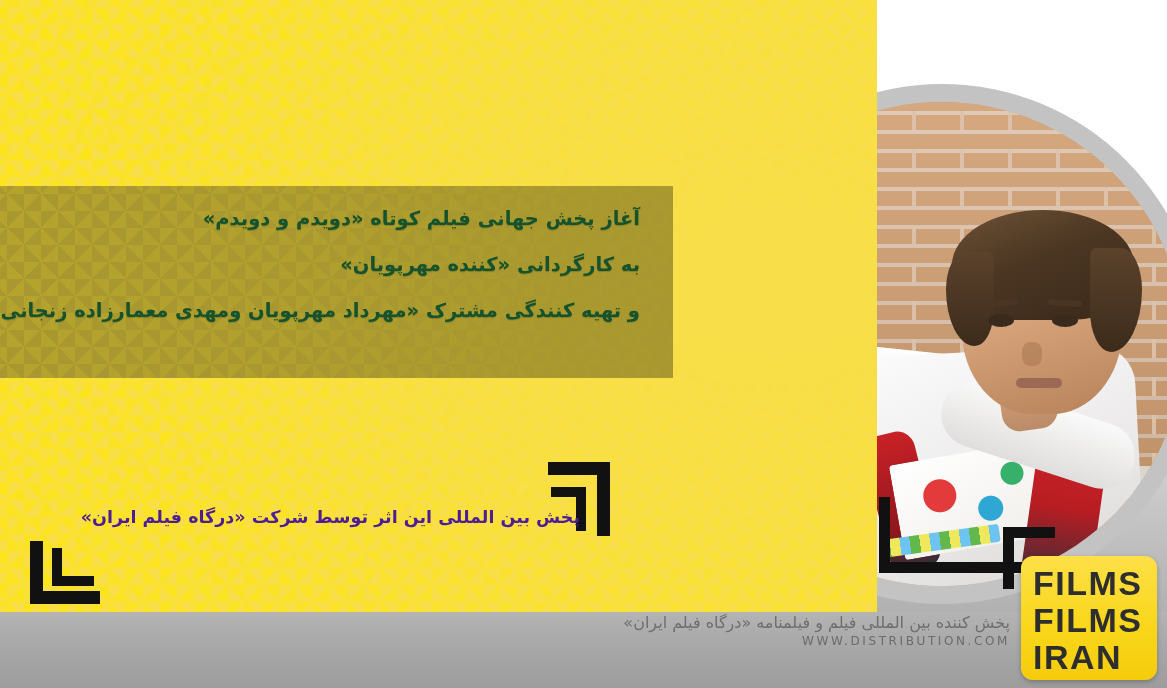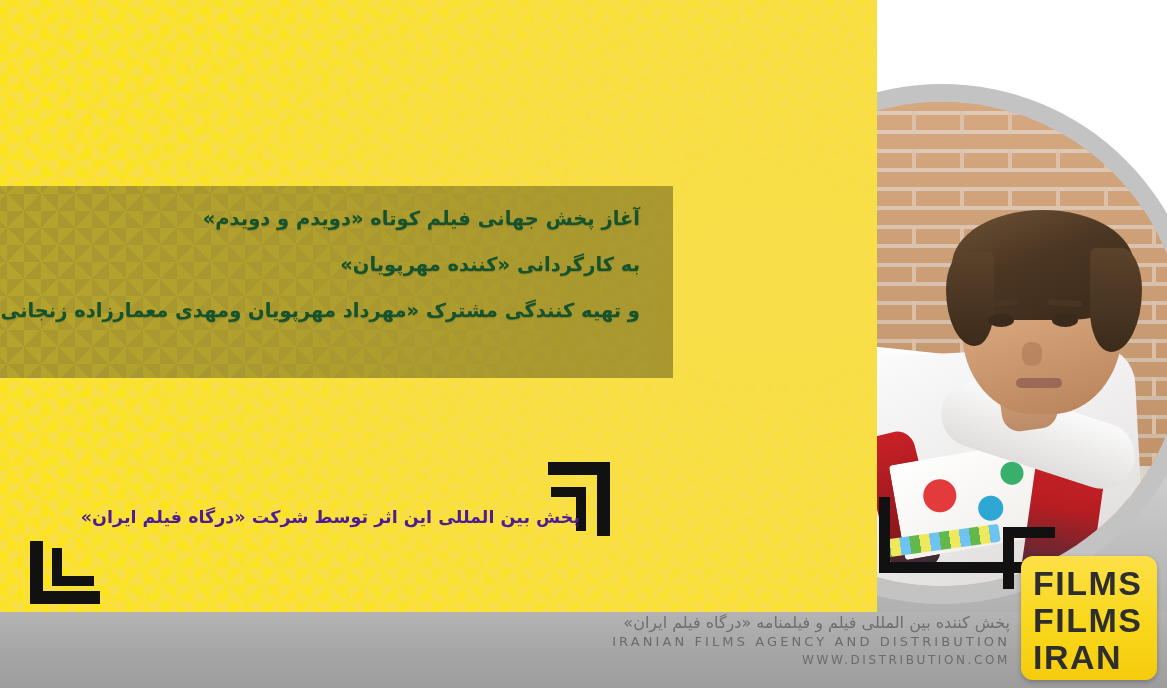"IRANIAN FILMS AGENCY AND DISTRIBUTION" span.en { html: <span>IRANIAN FILMS AGENCY AND DISTRIBUTION</span> -> none }
